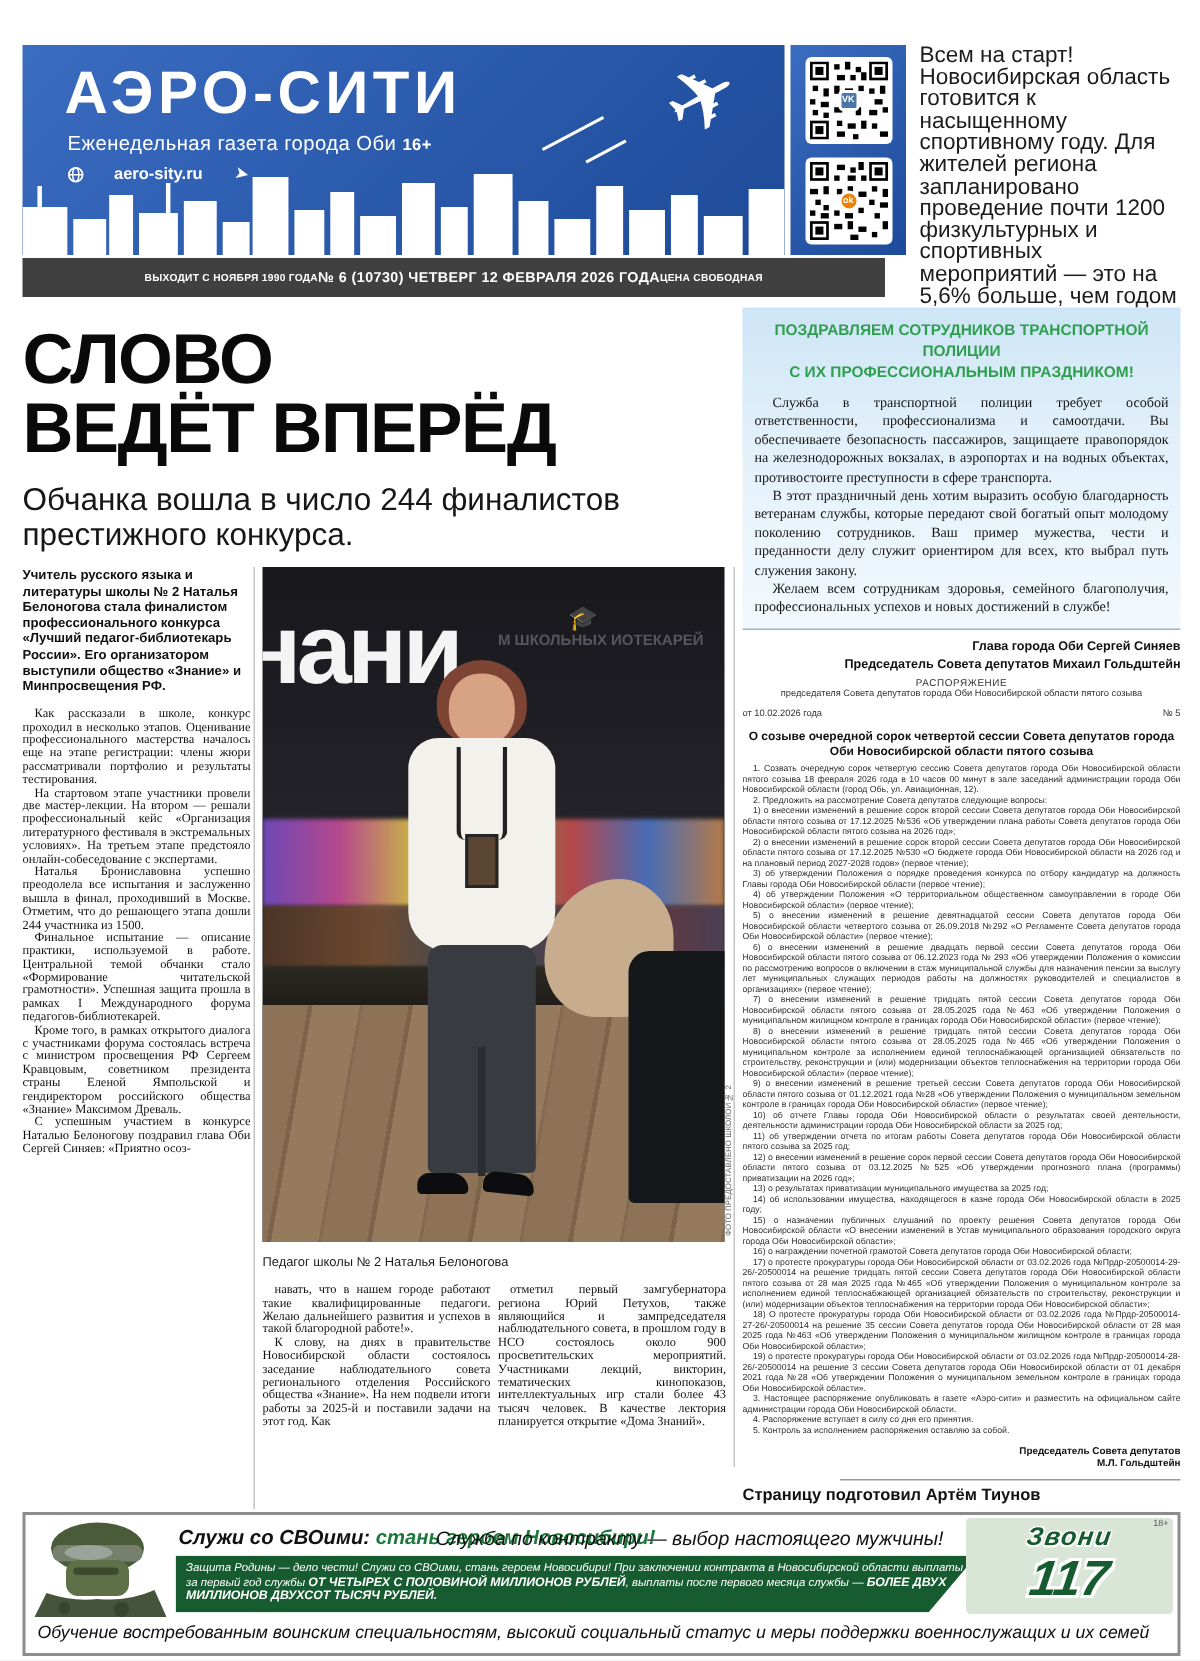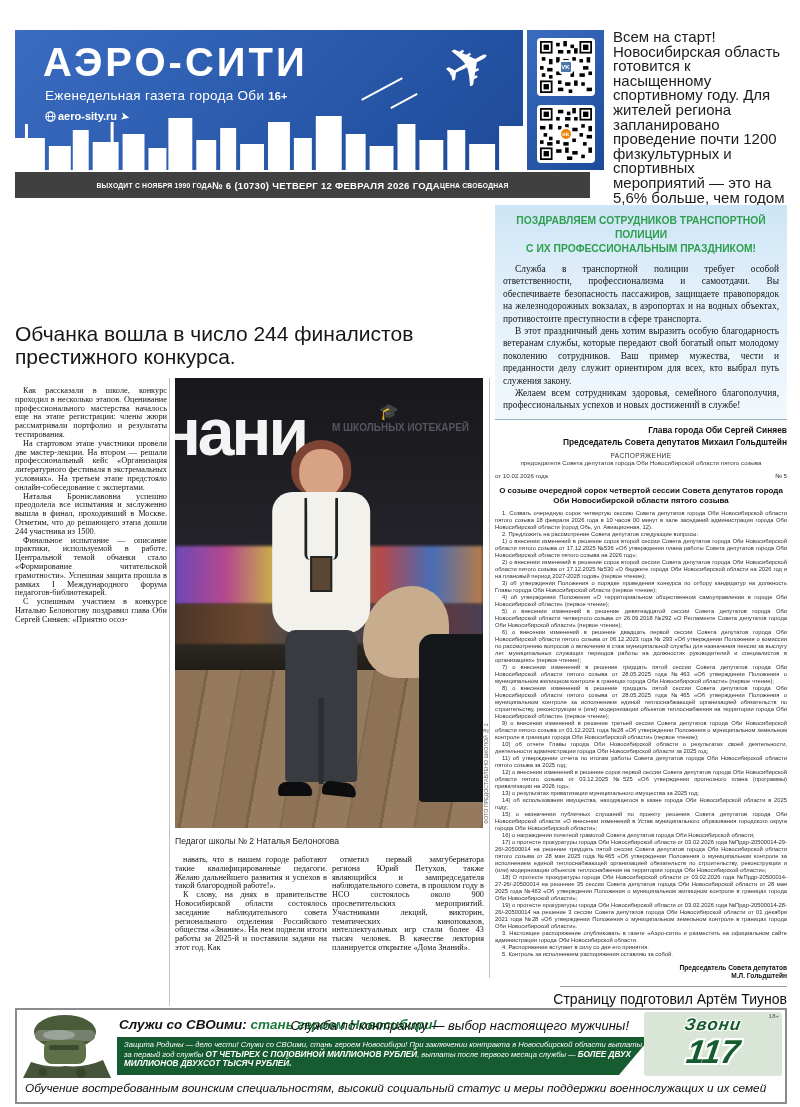"aero-sity.ru" .mh-site { gap: 2px -> 20px }
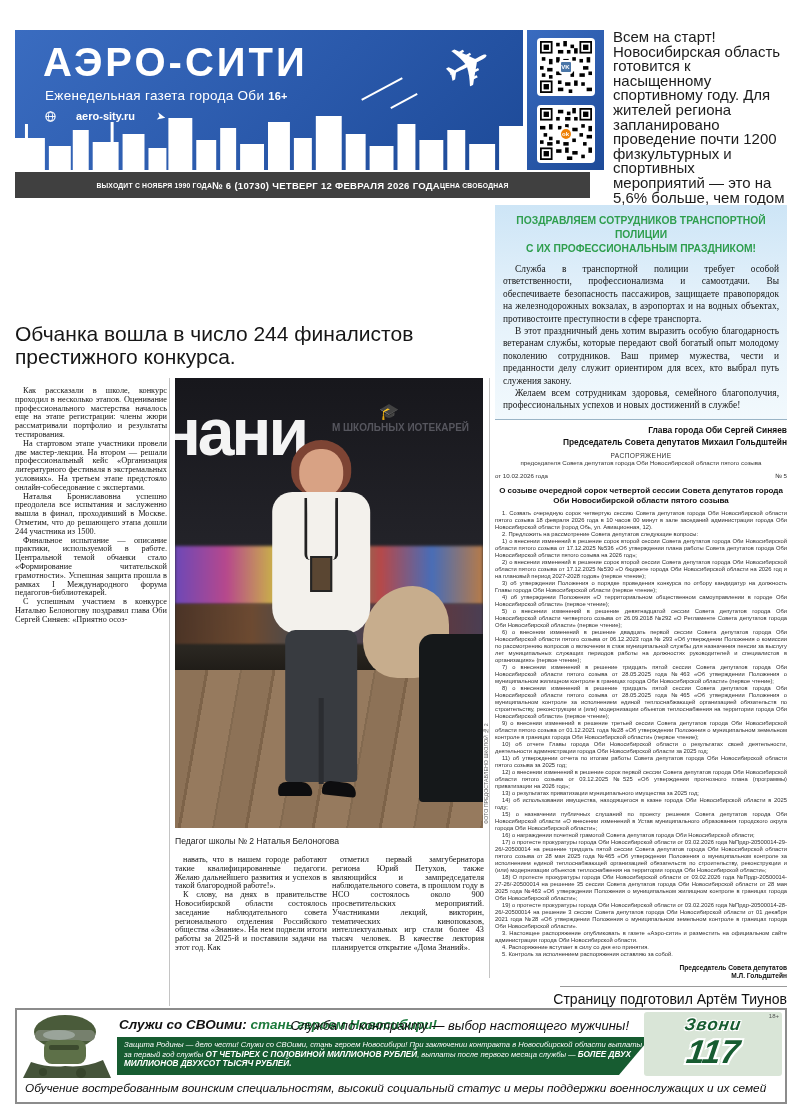"СЛОВО" div.headline { html: none -> <div> <div>СЛОВО</div> <div>ВЕДЁТ ВПЕРЁД</div> </div> }
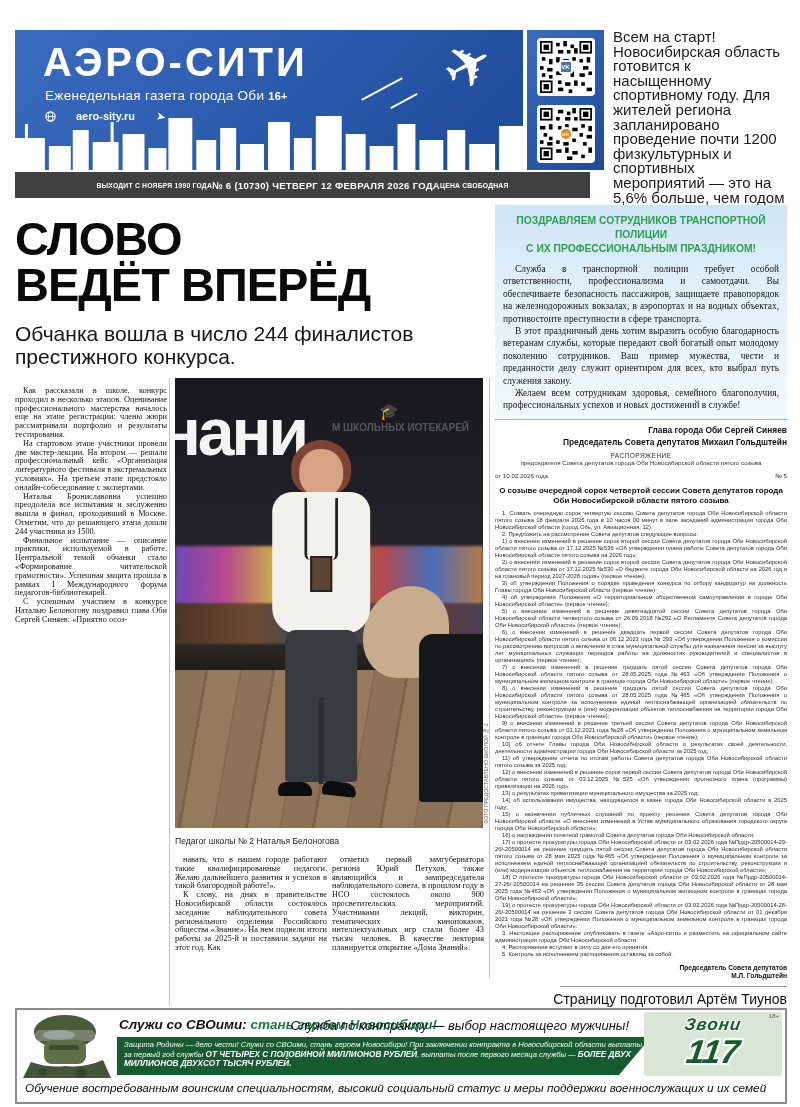"Учитель русского языка и литературы" div.lead { html: none -> <div> <p>Учитель русского языка и литературы школы № 2 Наталья Белоногова стала финалистом профессионального конкурса «Лучший педагог-библиотекарь России». Его организатором выступили общество «Знание» и Минпросвещения РФ.</p> </div> }
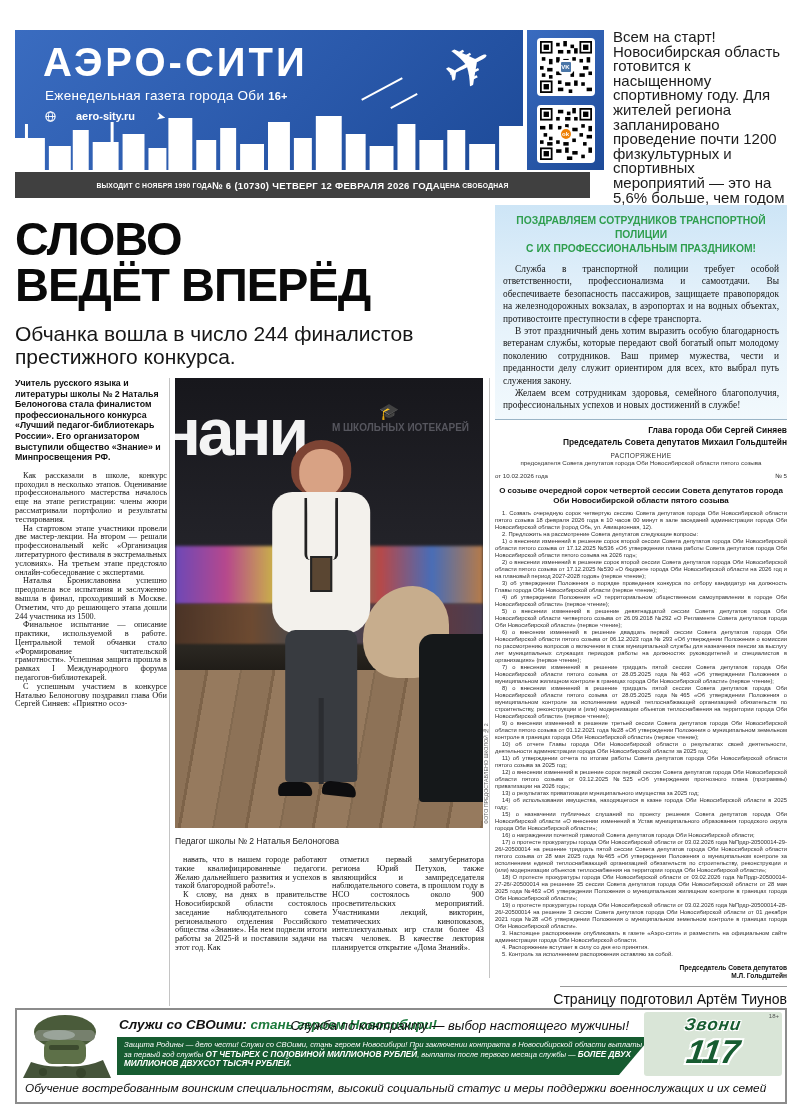"Кроме того, в рамках открытого" p { html: none -> <p>Кроме того, в рамках открытого диалога с участниками форума состоялась встреча с министром просвещения РФ Сергеем Кравцовым, советником президента страны Еленой Ямпольской и гендиректором российского общества «Знание» Максимом Древаль.</p> }
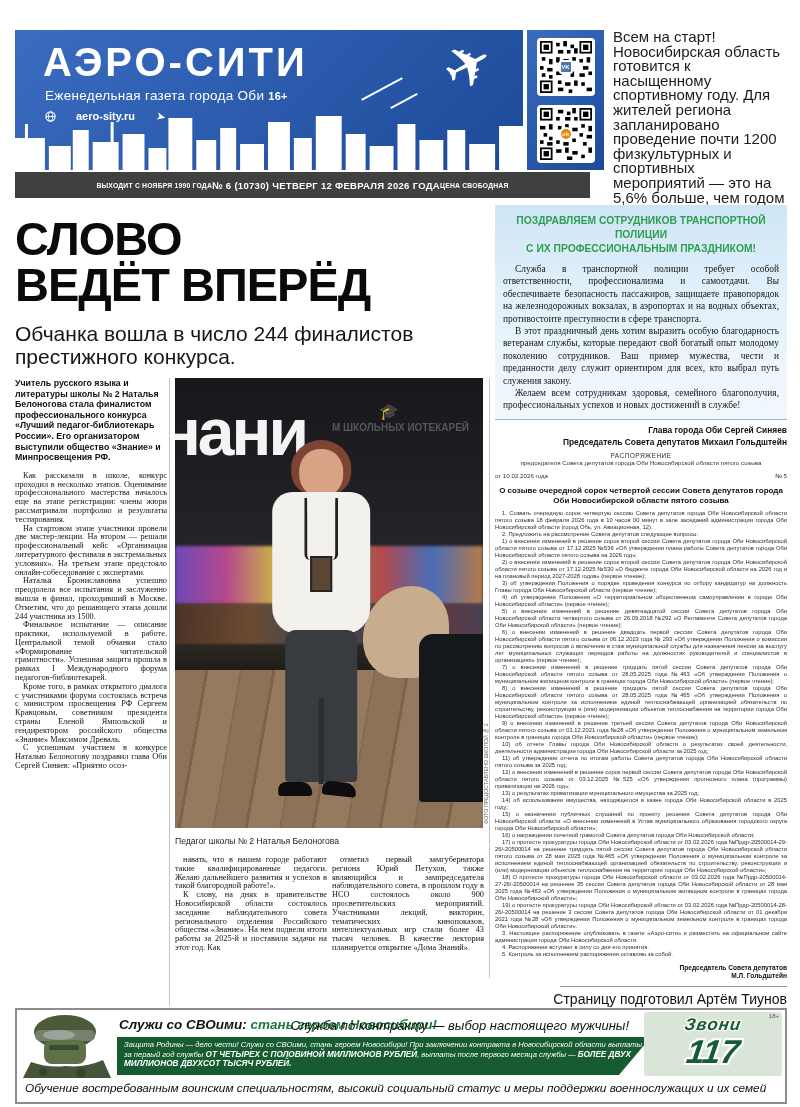"Страницу подготовил Артём Тиунов" .page-credit { font-size: 14px -> 11px; font-weight: 400 -> 700; text-align: right -> left }
